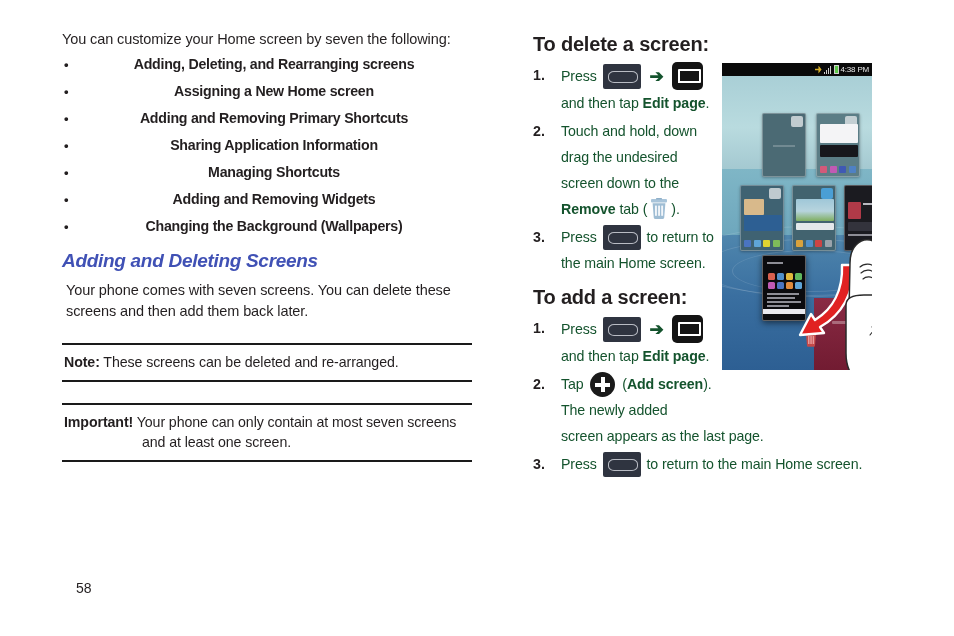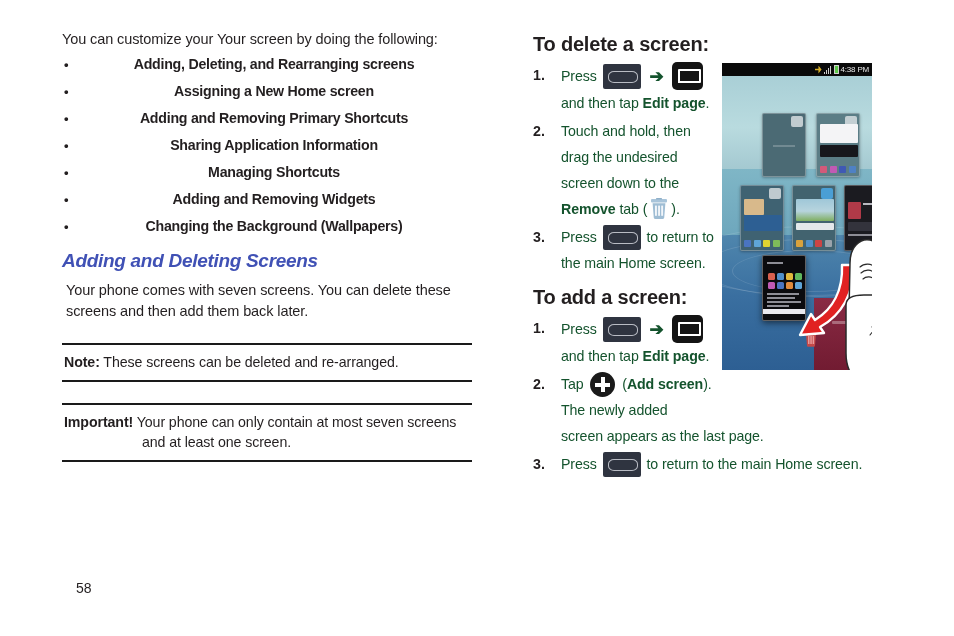"You can customize your Your" div.intro-line { text: Your screen by doing -> Home screen by seven }
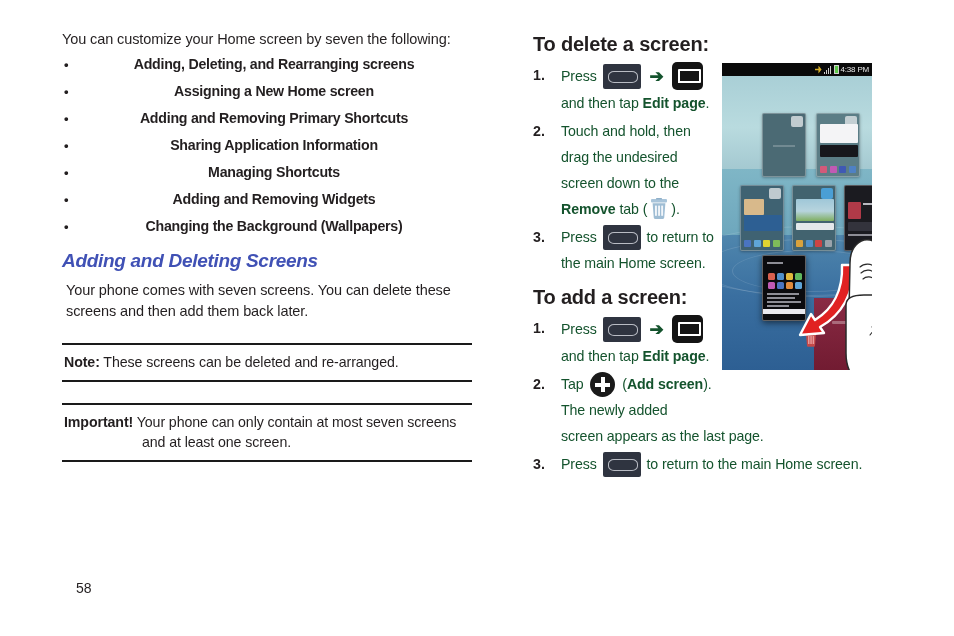"Touch and hold, then" span { text: then -> down }
